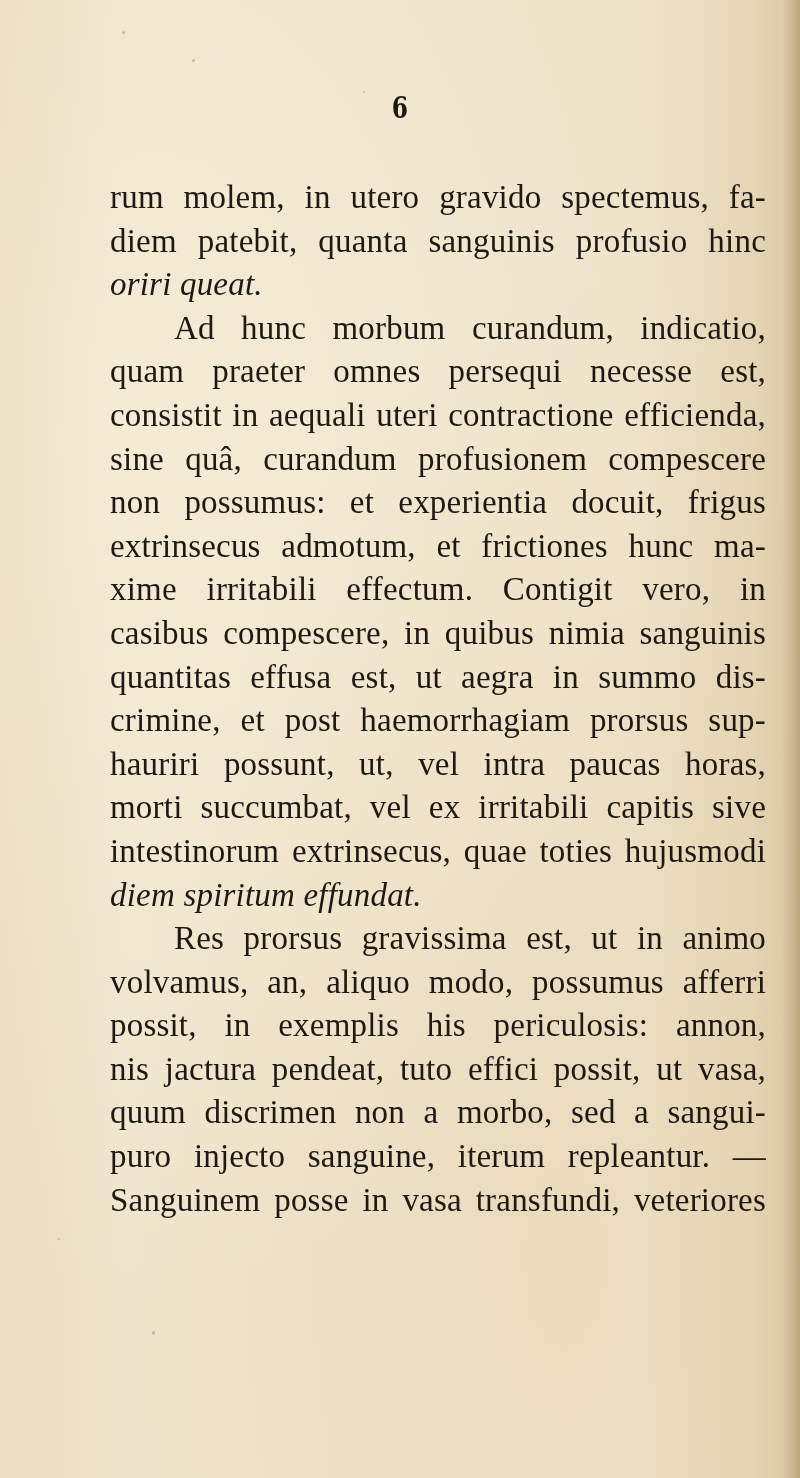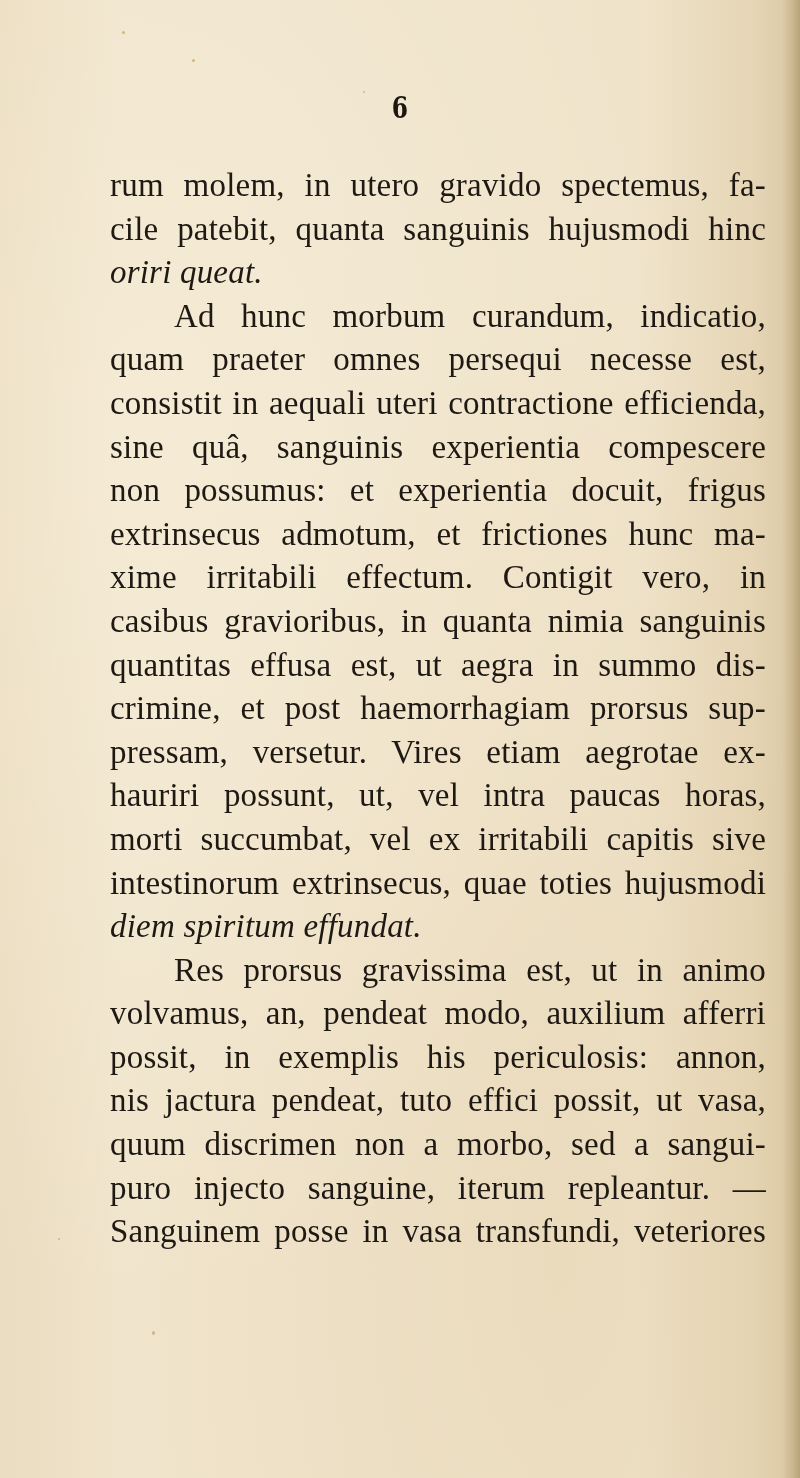"rum molem, in utero gravido" .text-block { top: 164px -> 176px }
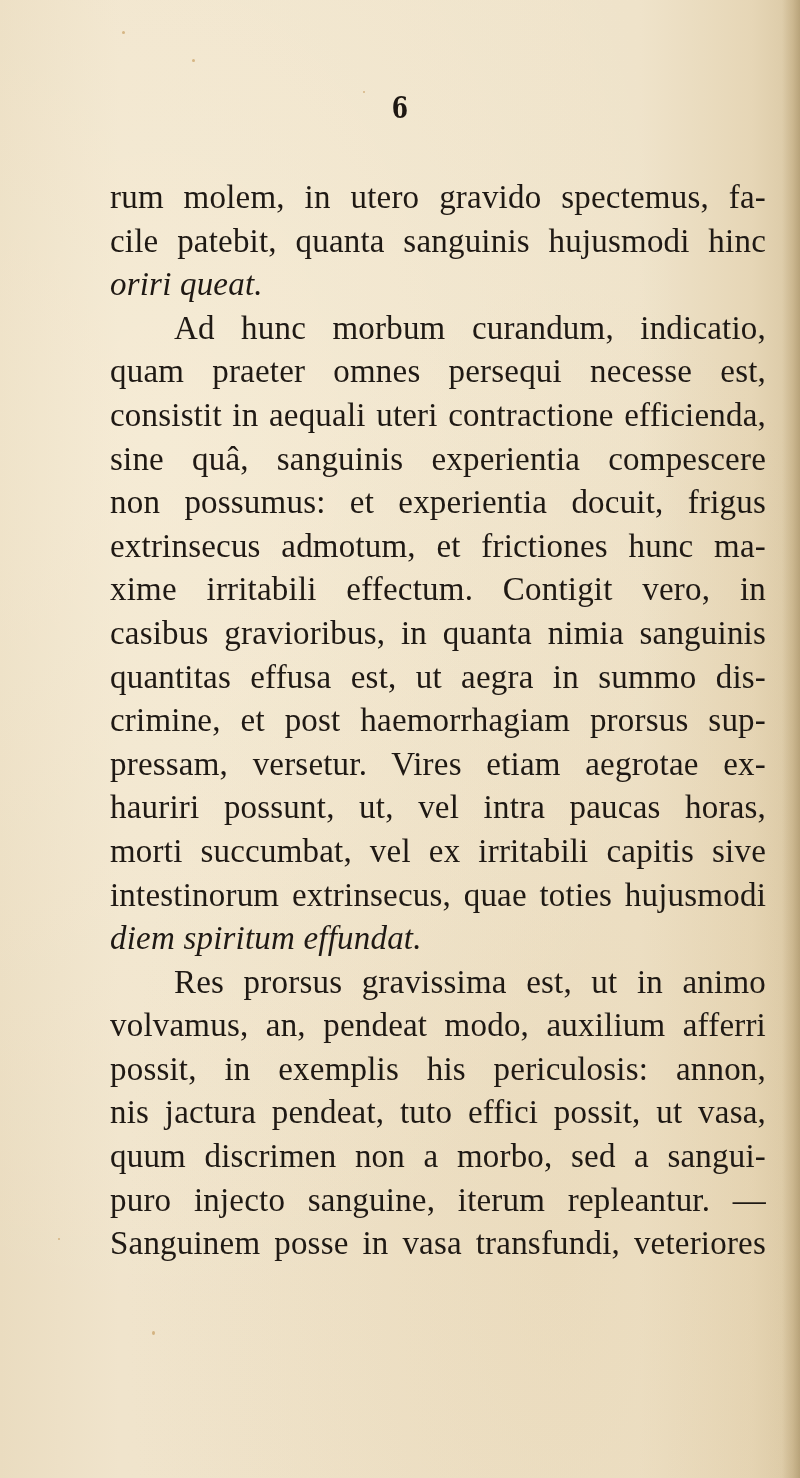"cile patebit, quanta sanguinis hujusmodi" div.line { text: cile patebit, quanta sanguinis hujusmodi -> diem patebit, quanta sanguinis profusio }
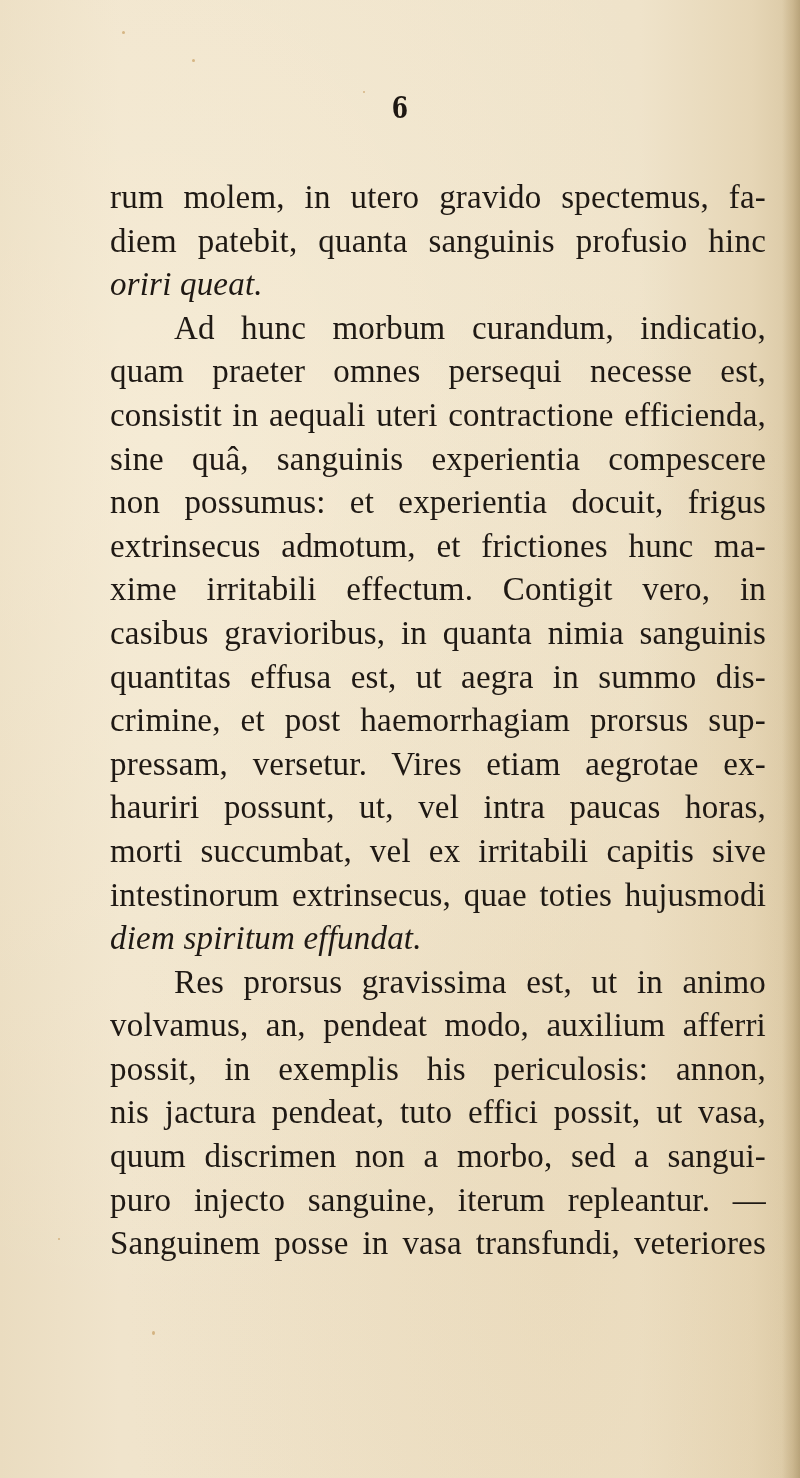"sine quâ, sanguinis experientia" div.line { text: sanguinis experientia -> curandum profusionem }
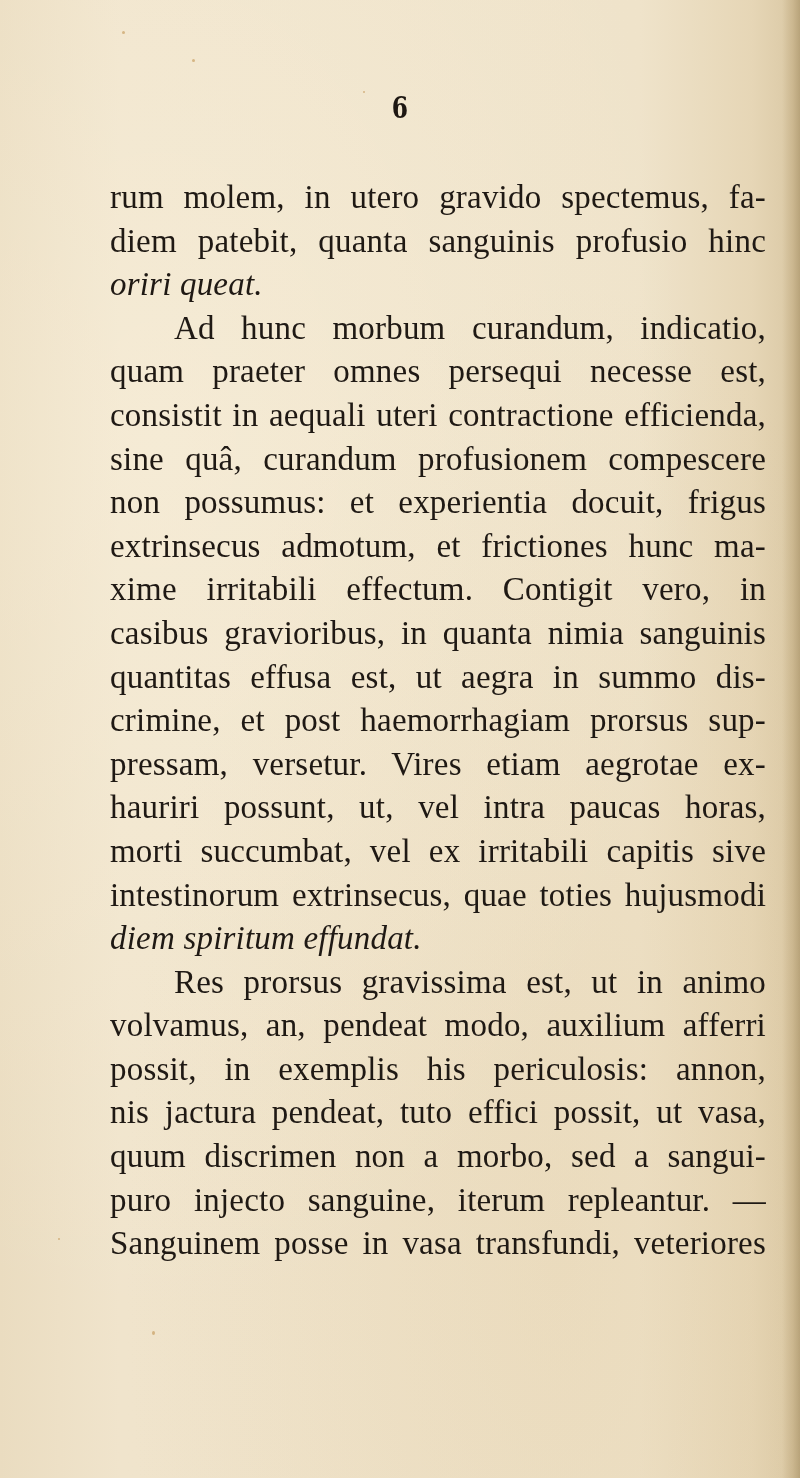"casibus gravioribus, in quanta nimia" div.line { text: gravioribus, in quanta -> compescere, in quibus }
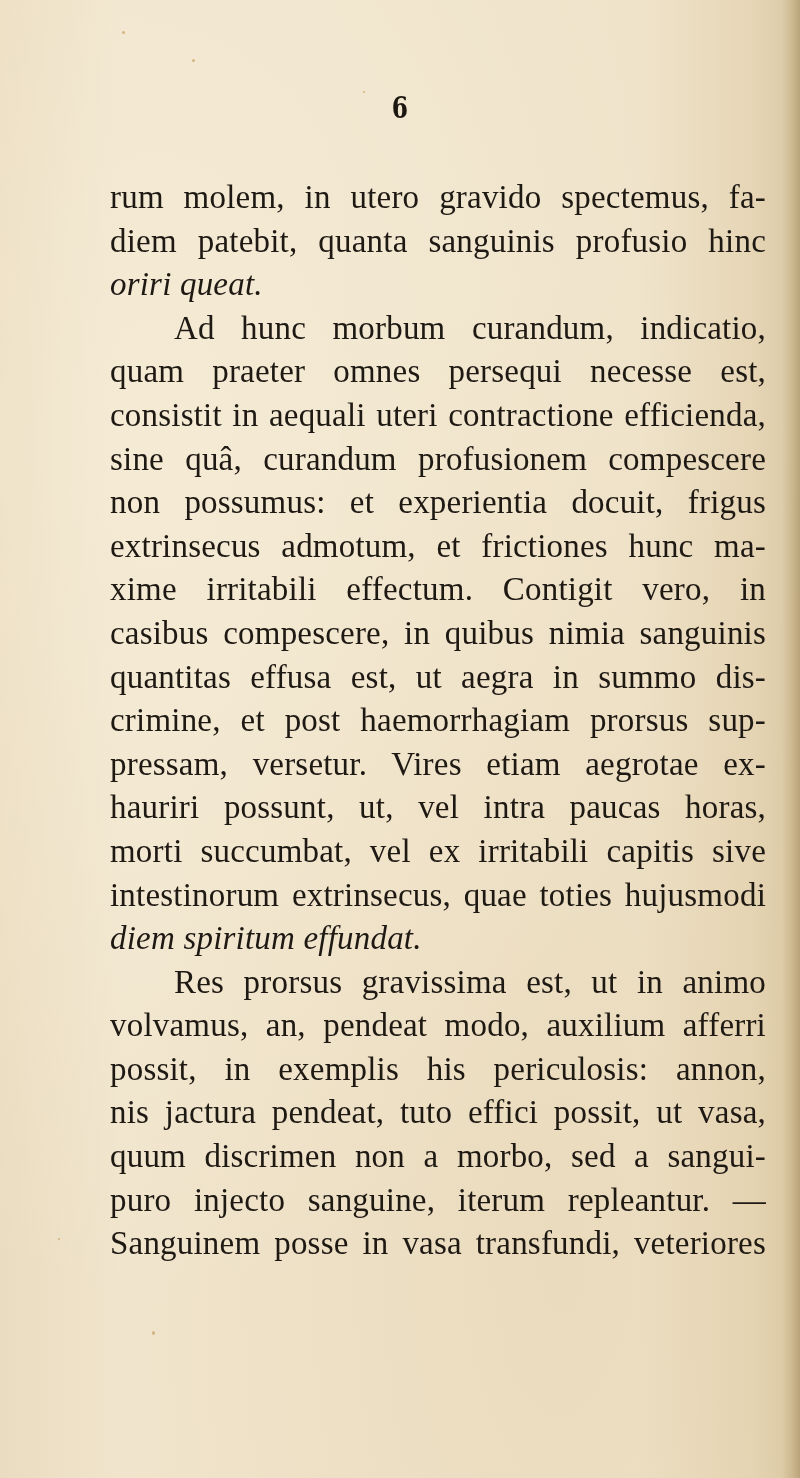"pressam, versetur. Vires etiam aegrotae" div.line { html: <div>pressam, versetur. Vires etiam aegrotae ex-</div> -> none }
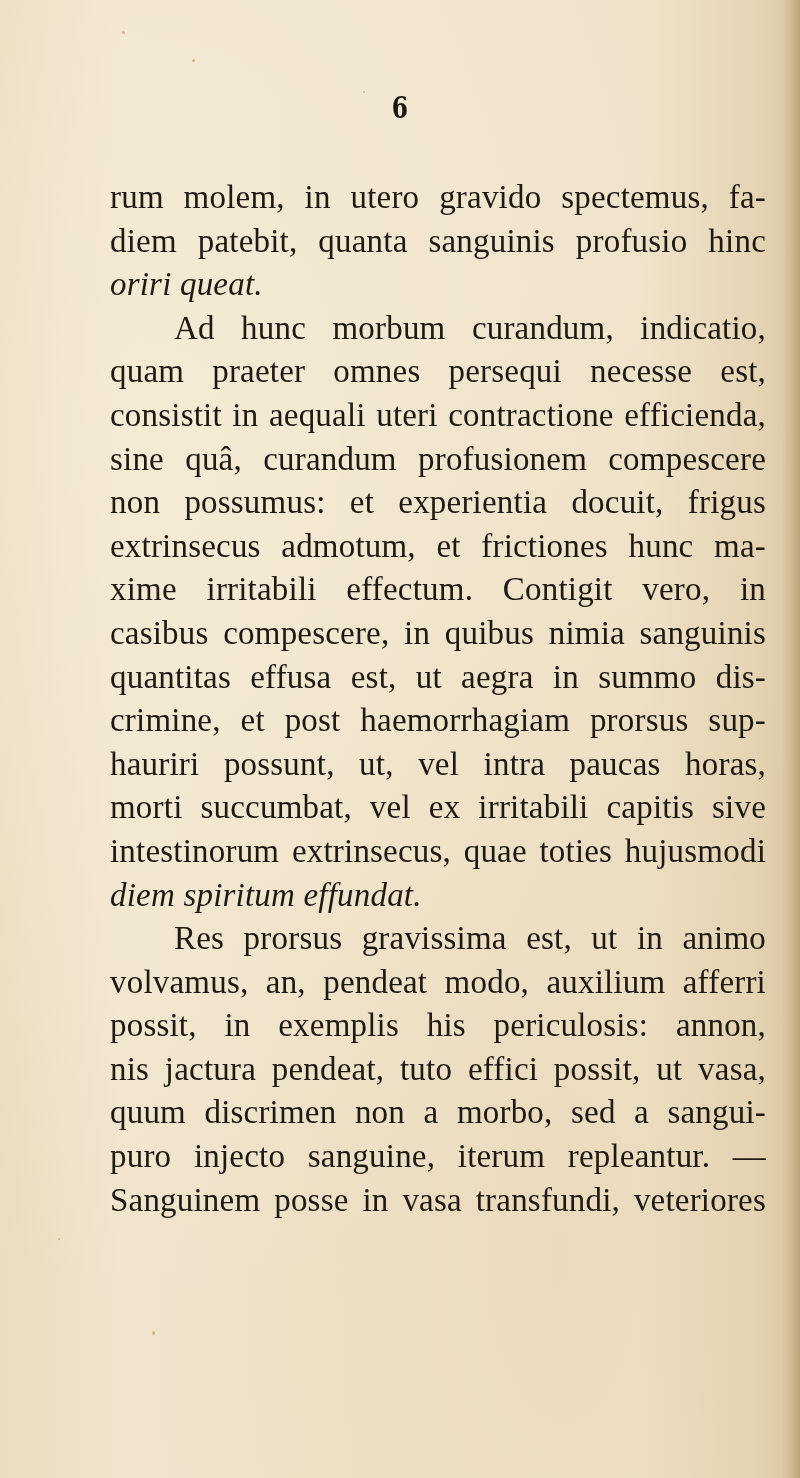"volvamus, an, pendeat modo, auxilium" div.line { text: pendeat modo, auxilium -> aliquo modo, possumus }
